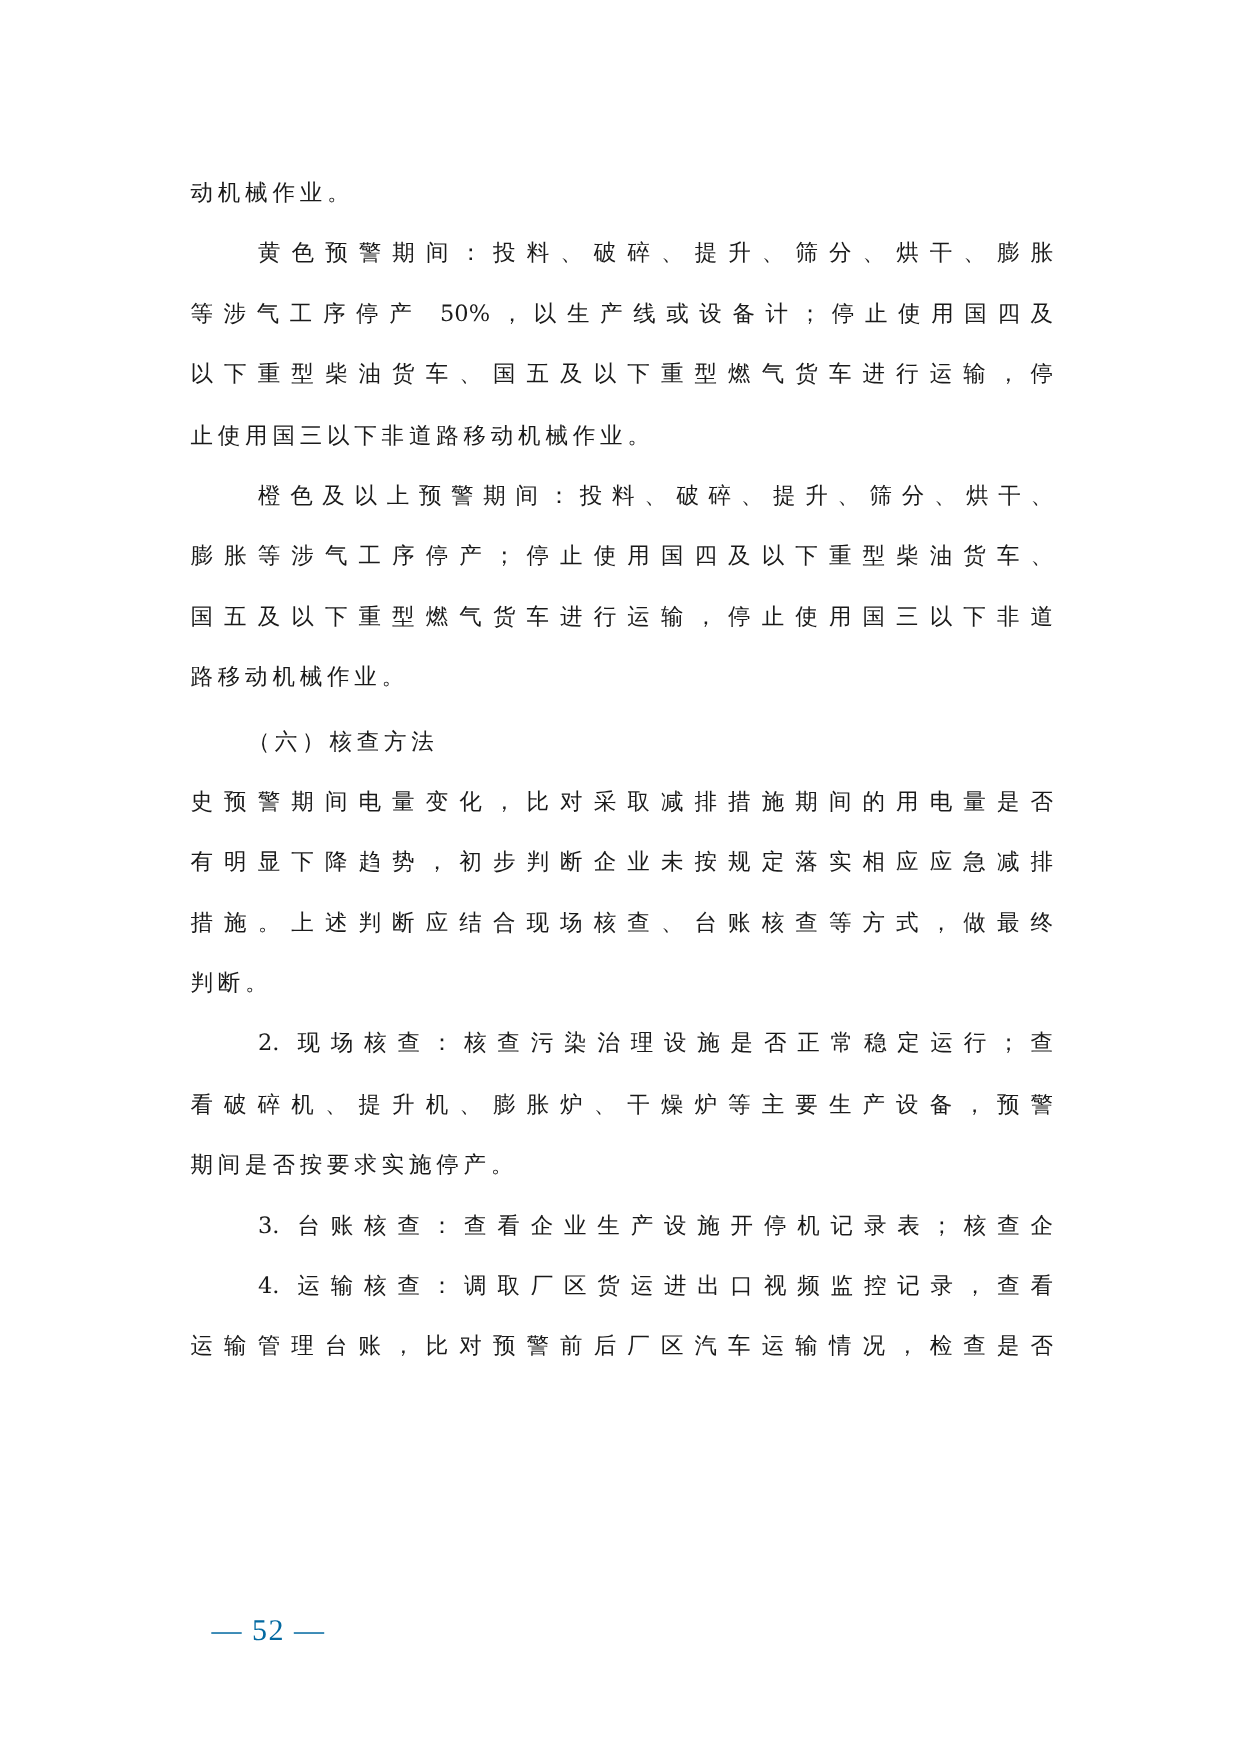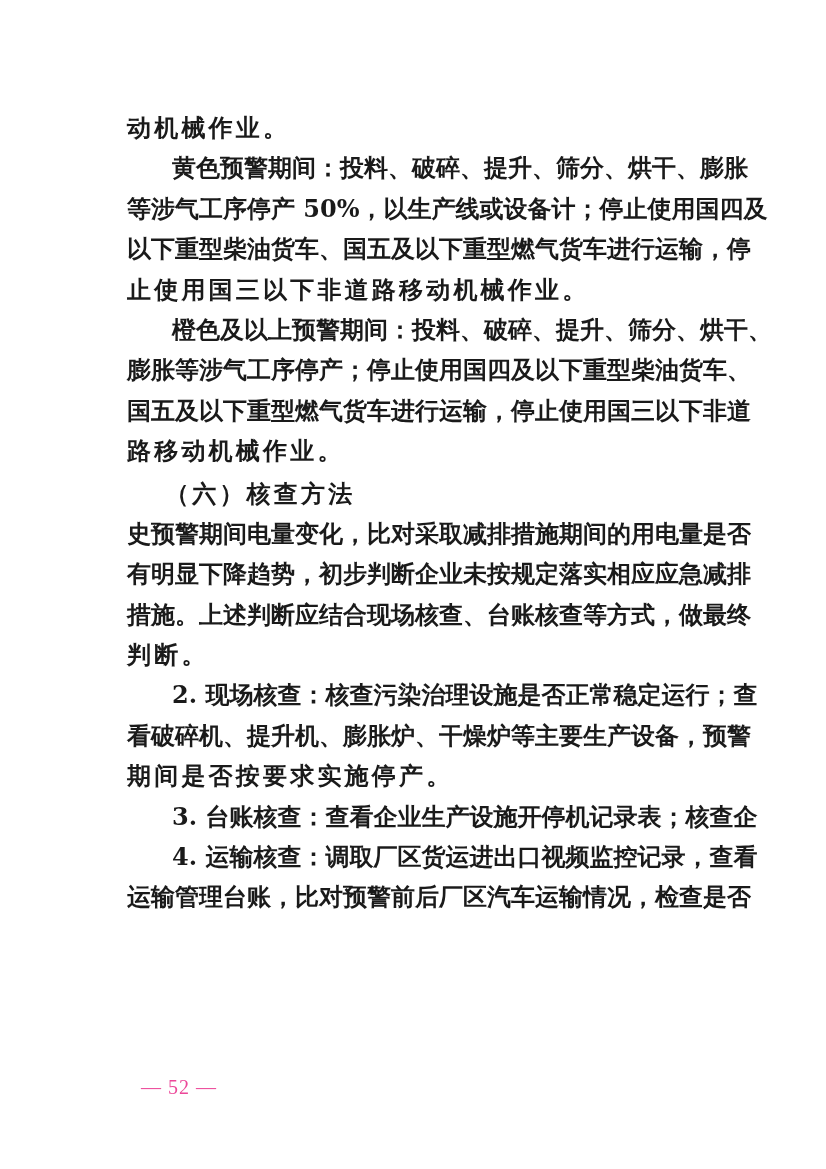"动机械作业。" .line { font-size: 24px -> 15px; font-weight: bold -> none }
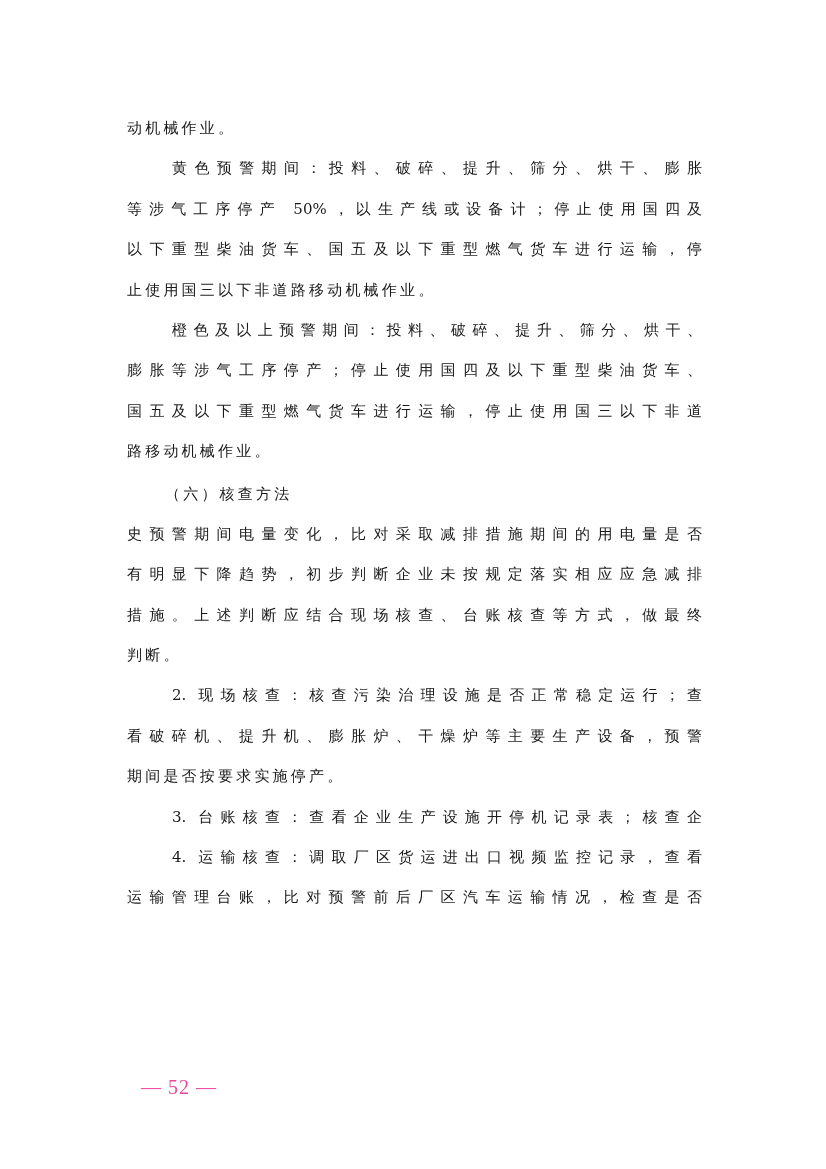"— 52 —" .page-number { color: #ec4899 -> #0369a1 }
